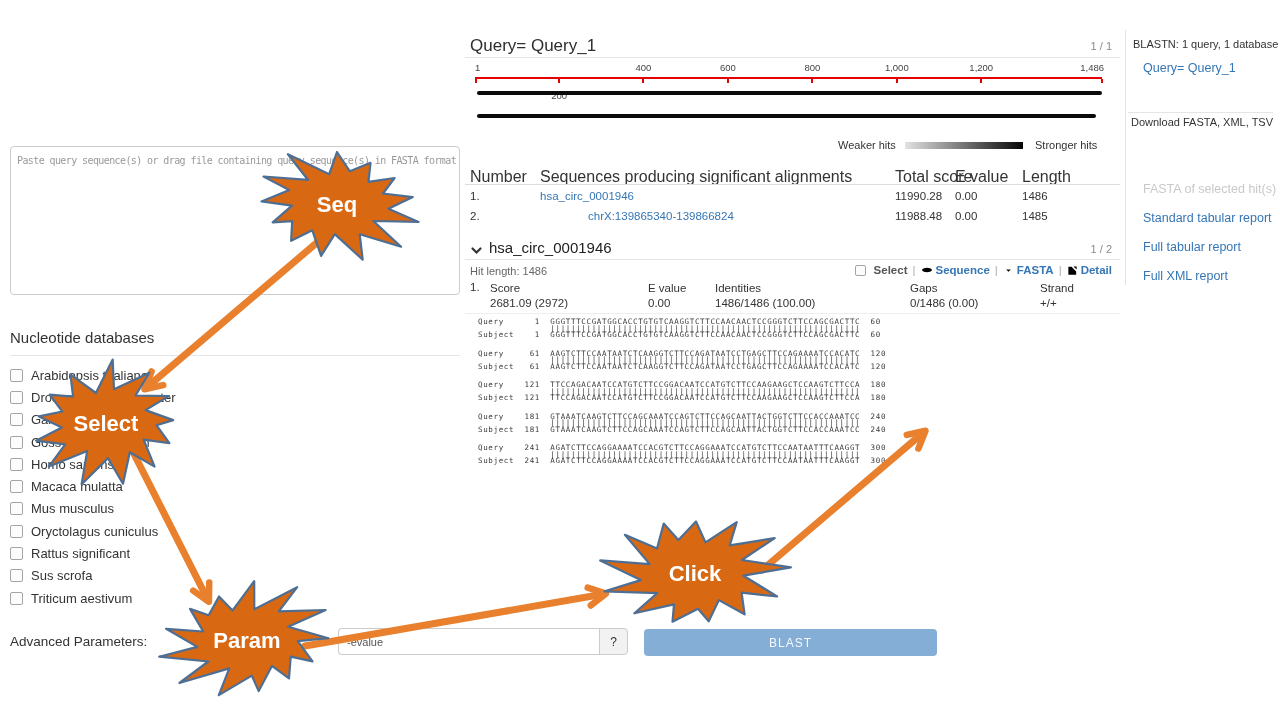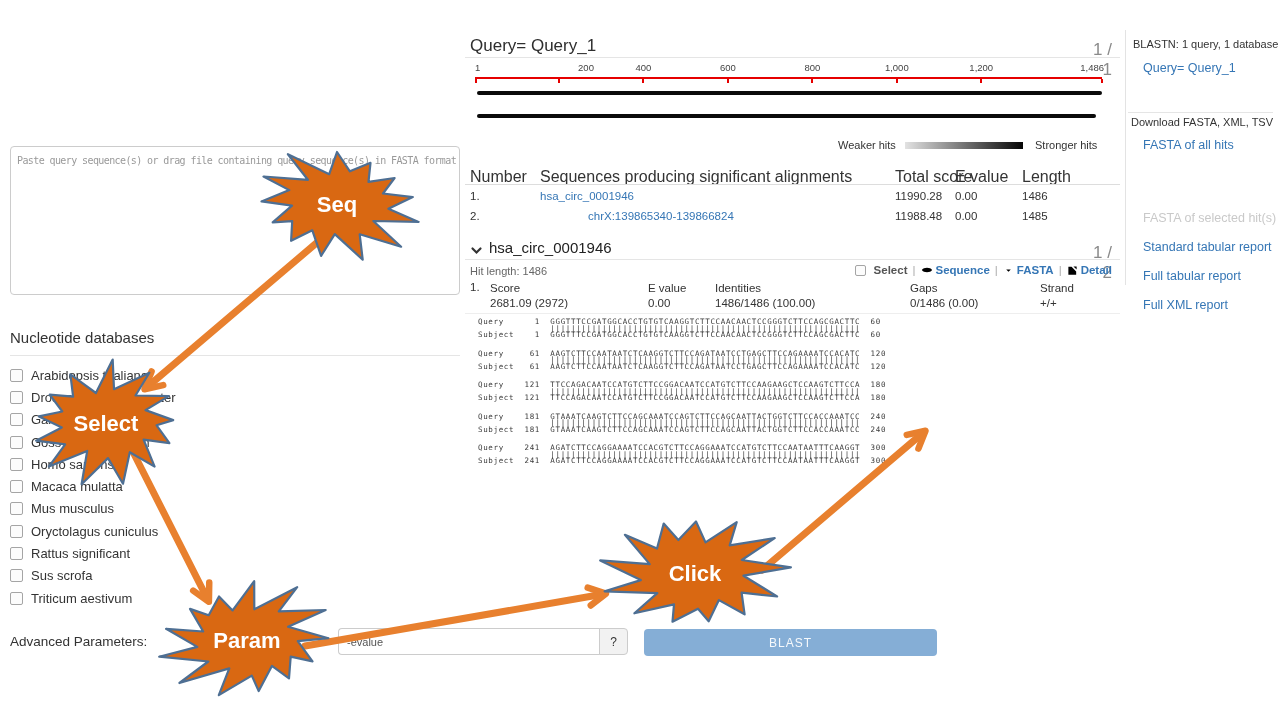"1 / 1" .pager { font-size: 17px -> 11px }
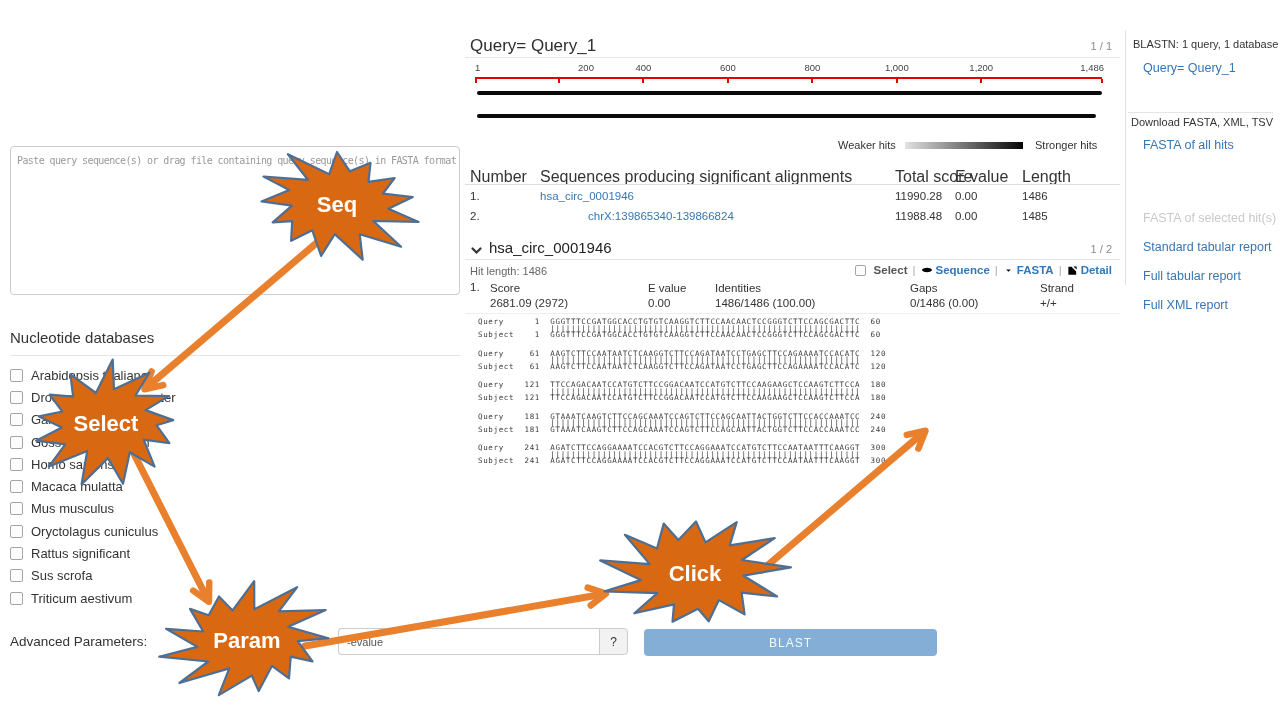"200" div.tick-label { left: 566px -> 527px; margin-top: none -> 28px; text-align: center -> right }
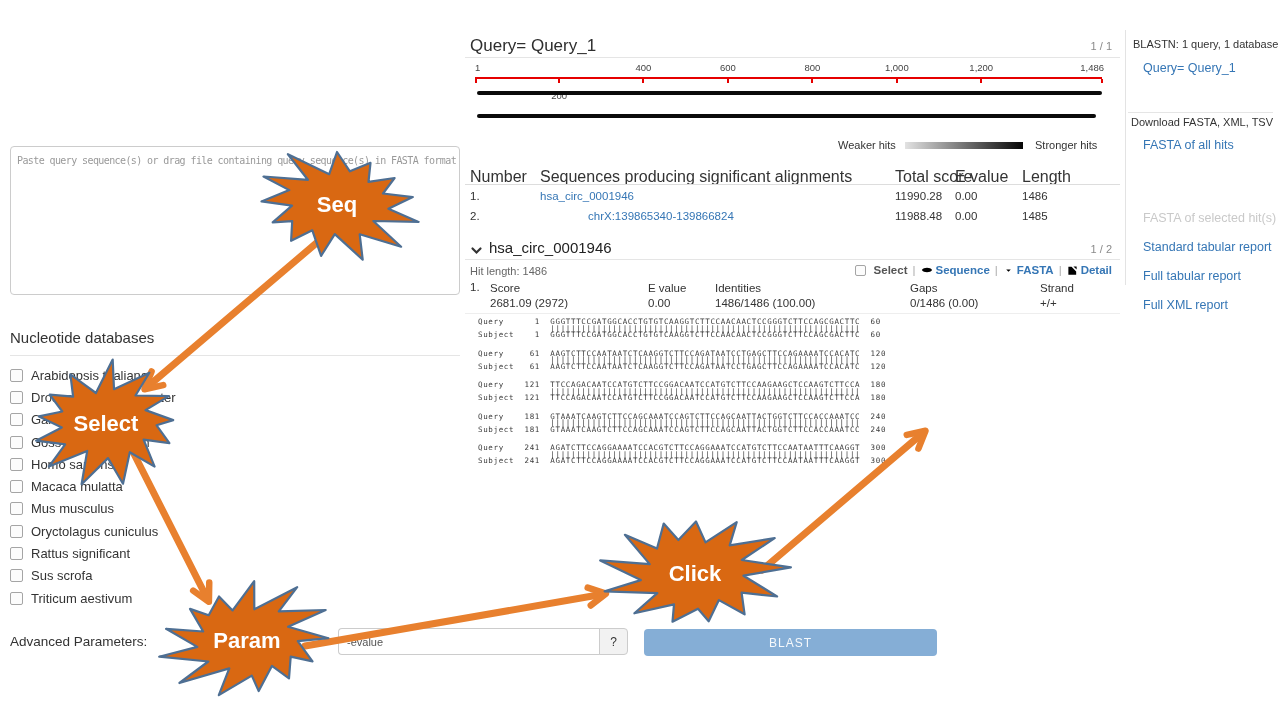"FASTA of all hits" a.dl-link { html: <a>FASTA of all hits</a> -> none }
